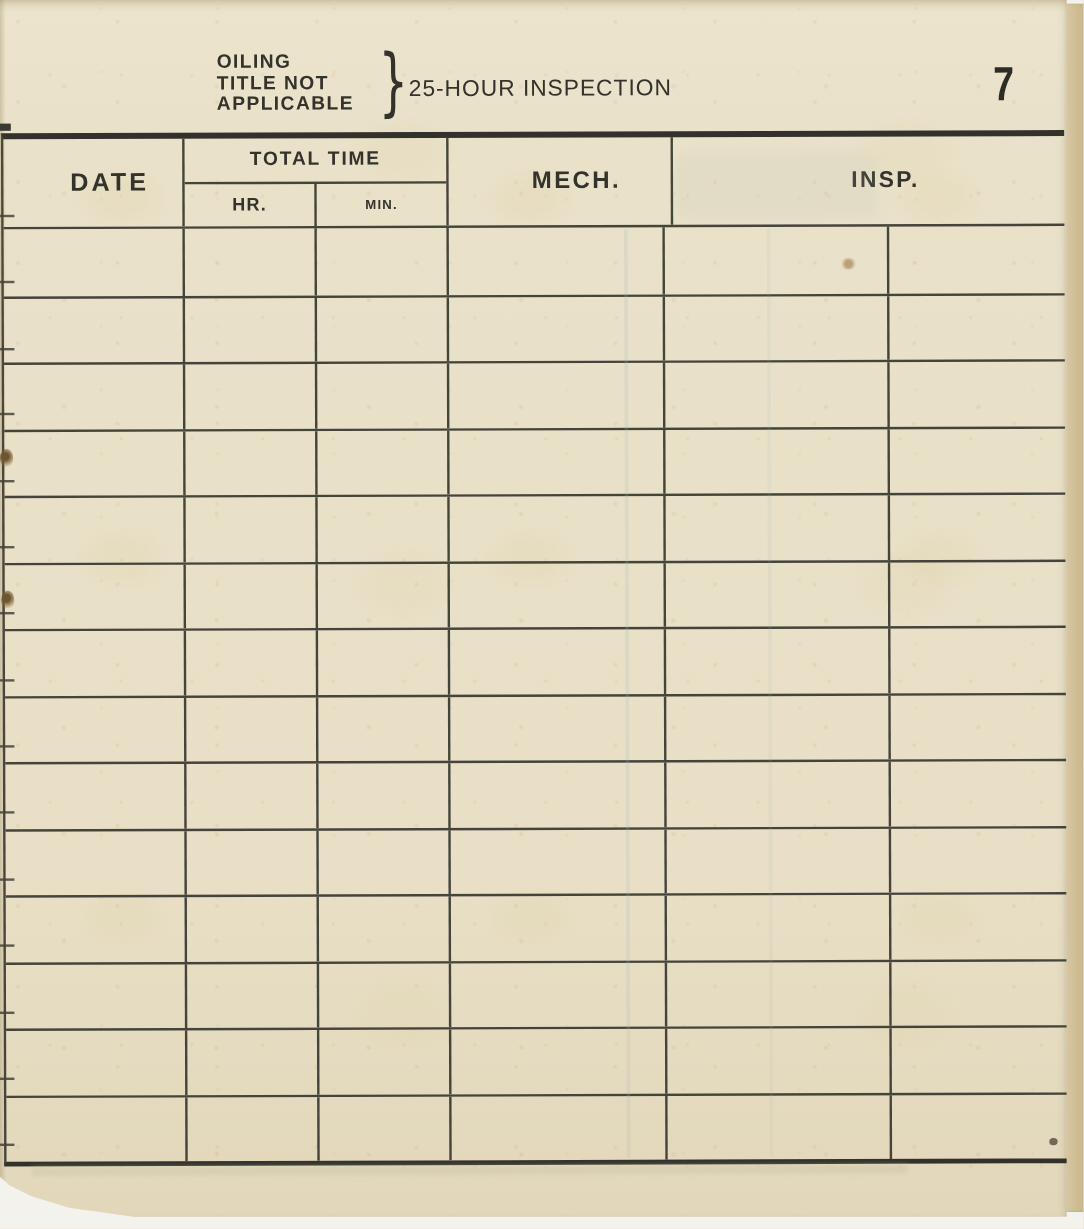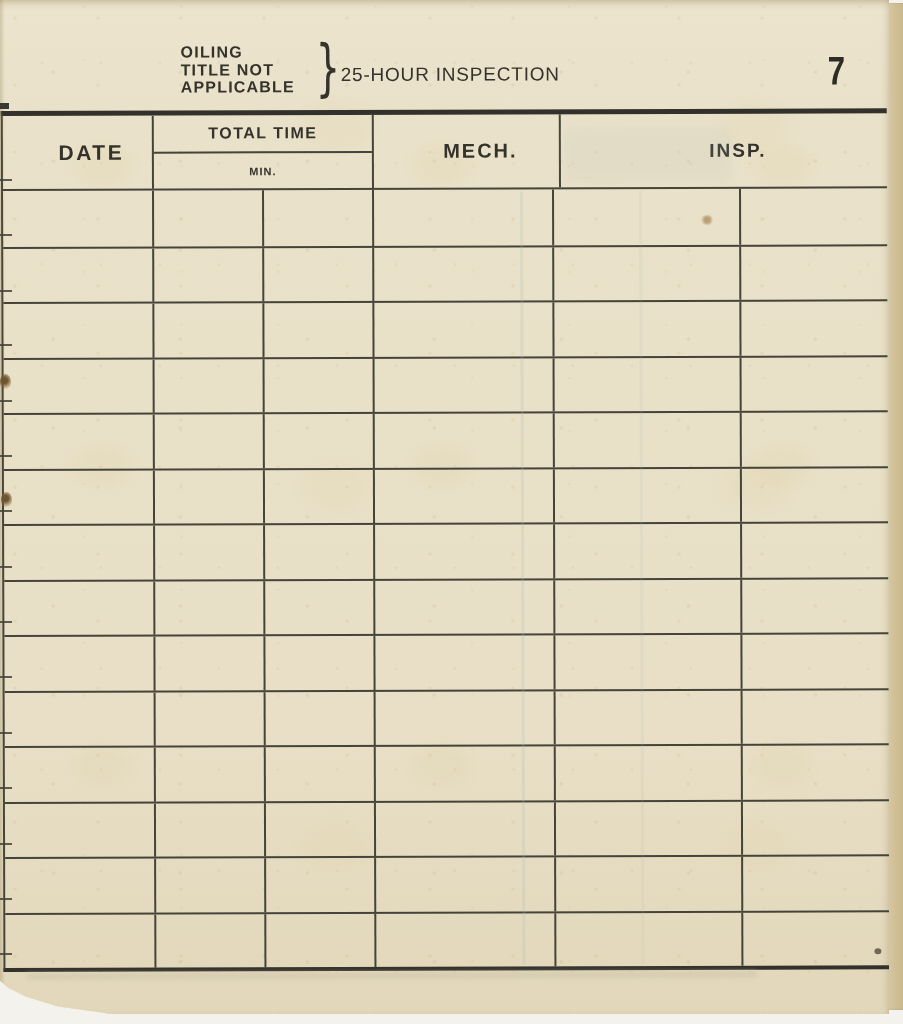"HR." div.tt-hr { html: none -> <div>HR.</div> }
